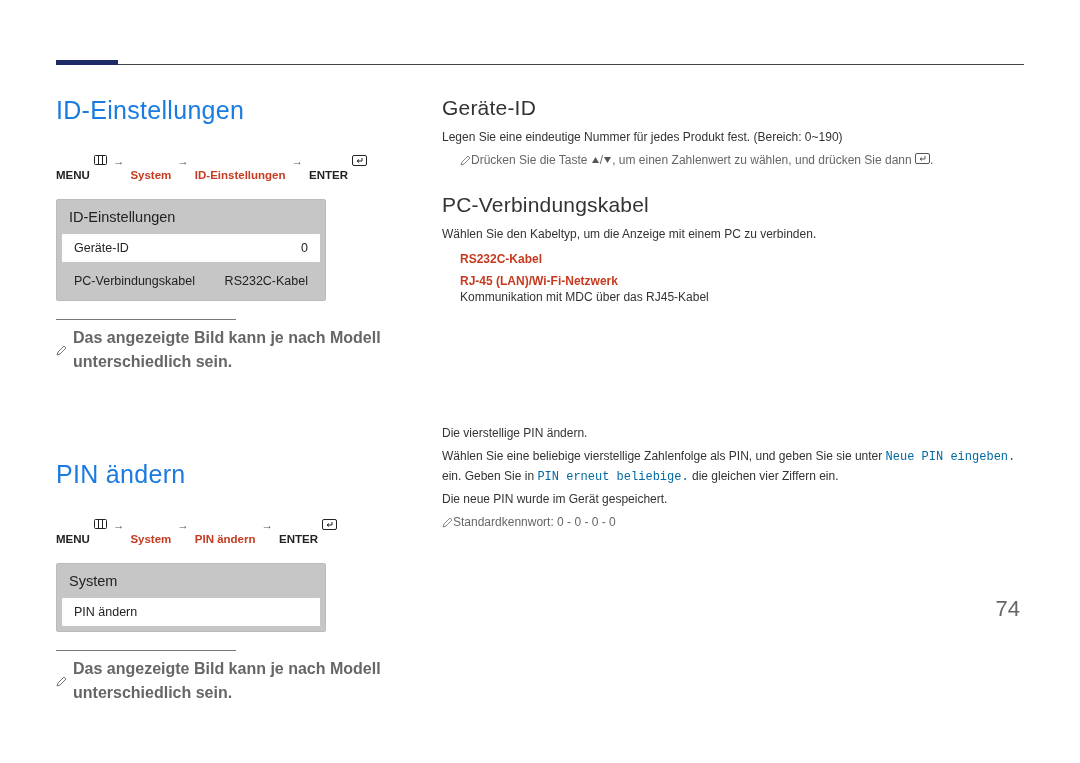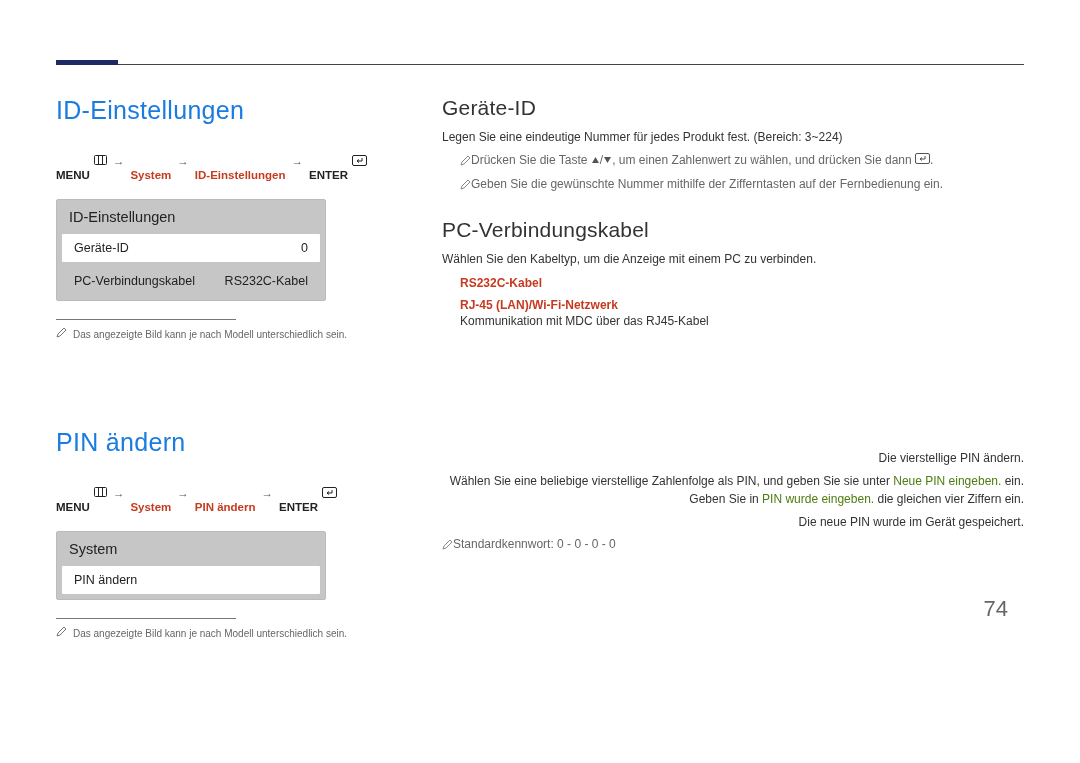"Legen Sie eine eindeutige Nummer" p.body-text { text: 3~224 -> 0~190 }
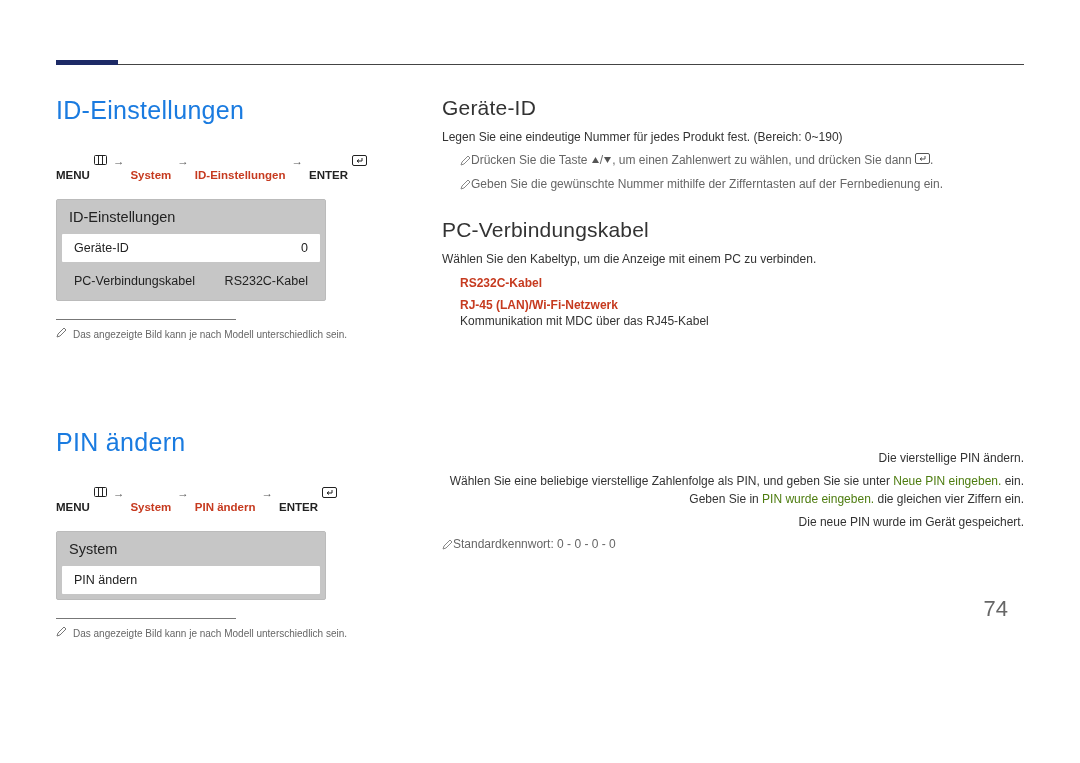"Geben Sie die gewünschte Nummer" div.note-line { html: <div> <span> <svg> <path></path> </svg> </span> <span>Geben Sie die gewünschte Nummer mithilfe der Zifferntasten auf der Fernbedienung ein.</span> </div> -> none }
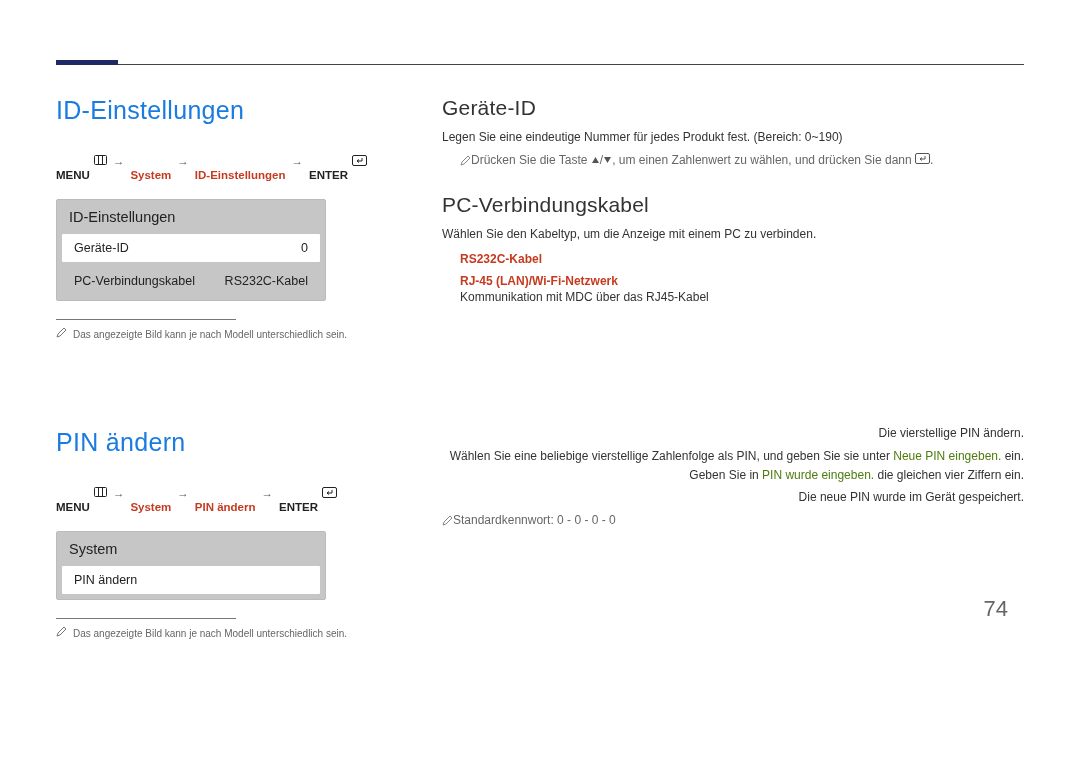"Das angezeigte Bild kann je" .footnote { align-items: flex-end -> center; font-size: 10px -> 16px; font-weight: none -> bold }
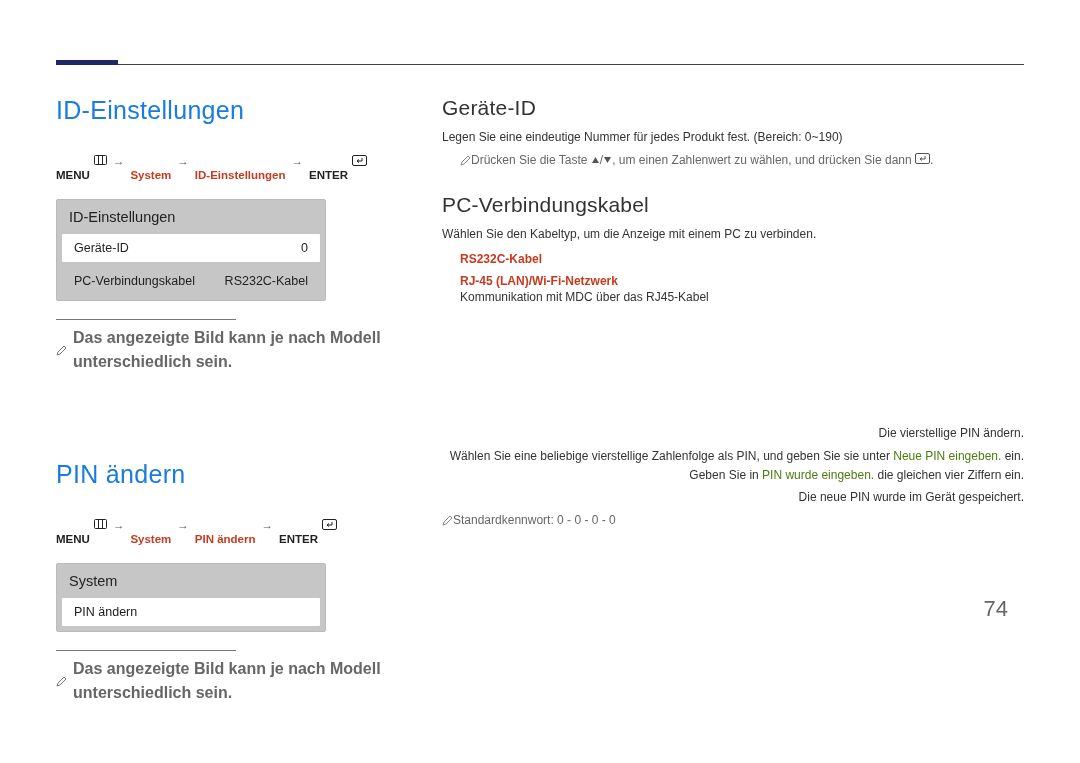"Die vierstellige PIN ändern." .right-pin-block { text-align: right -> none }
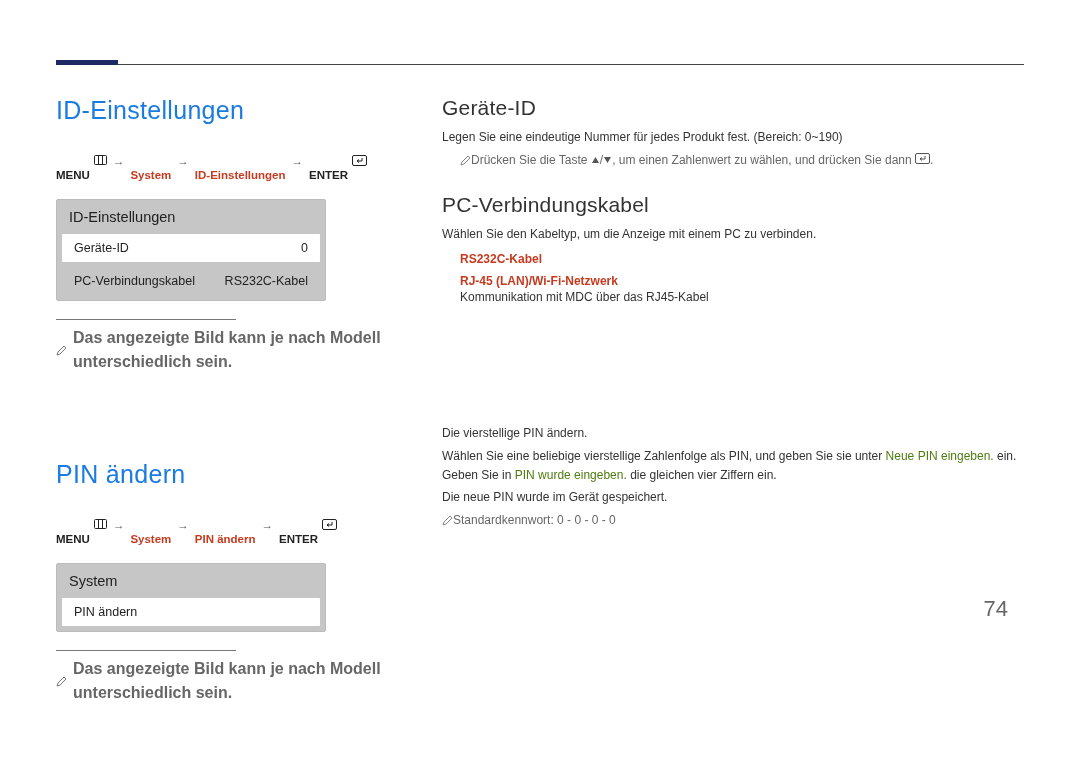"Neue PIN eingeben." .inline-red { color: #4d7c0f -> #0369a1; font-family: none -> Liberation Mono, monospace }
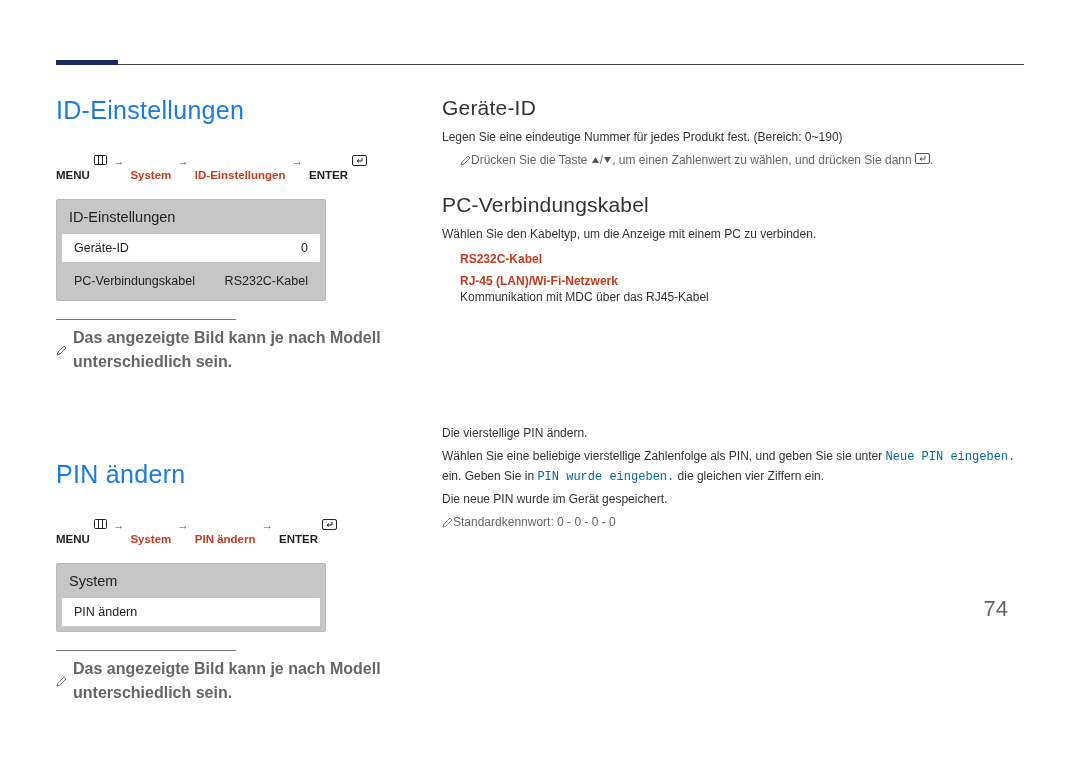"PIN wurde eingeben." span.inline-red { text: wurde eingeben -> erneut beliebige }
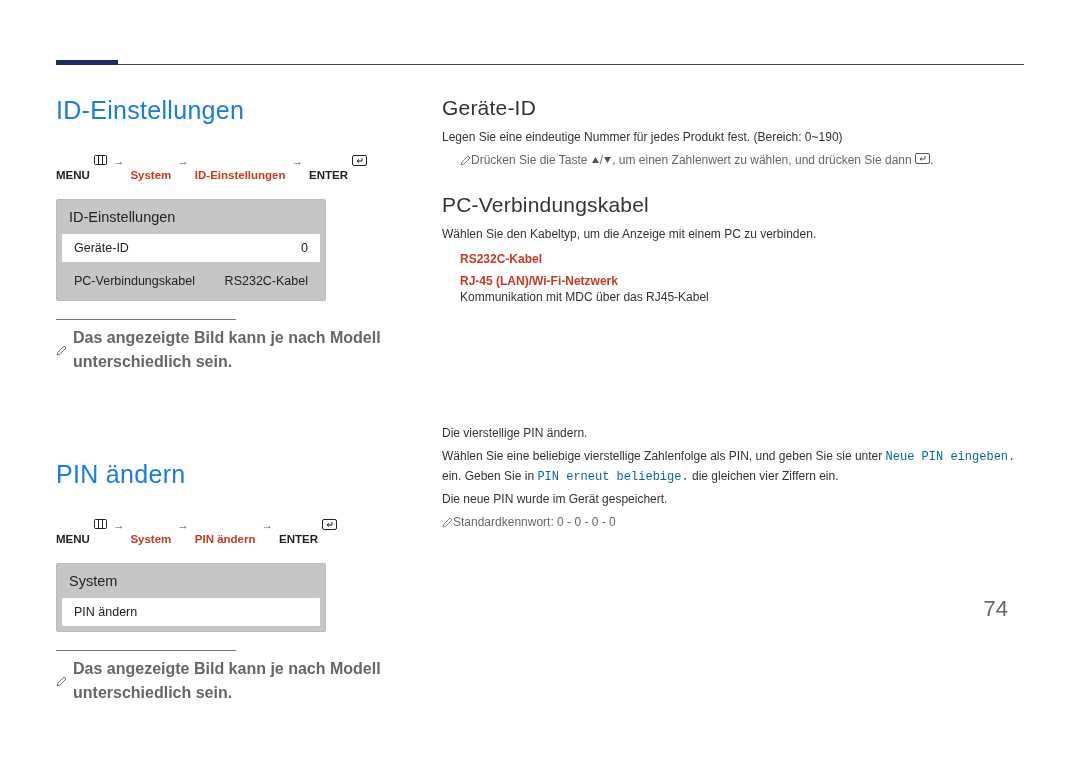"74" .page-number { right: 72px -> 60px }
